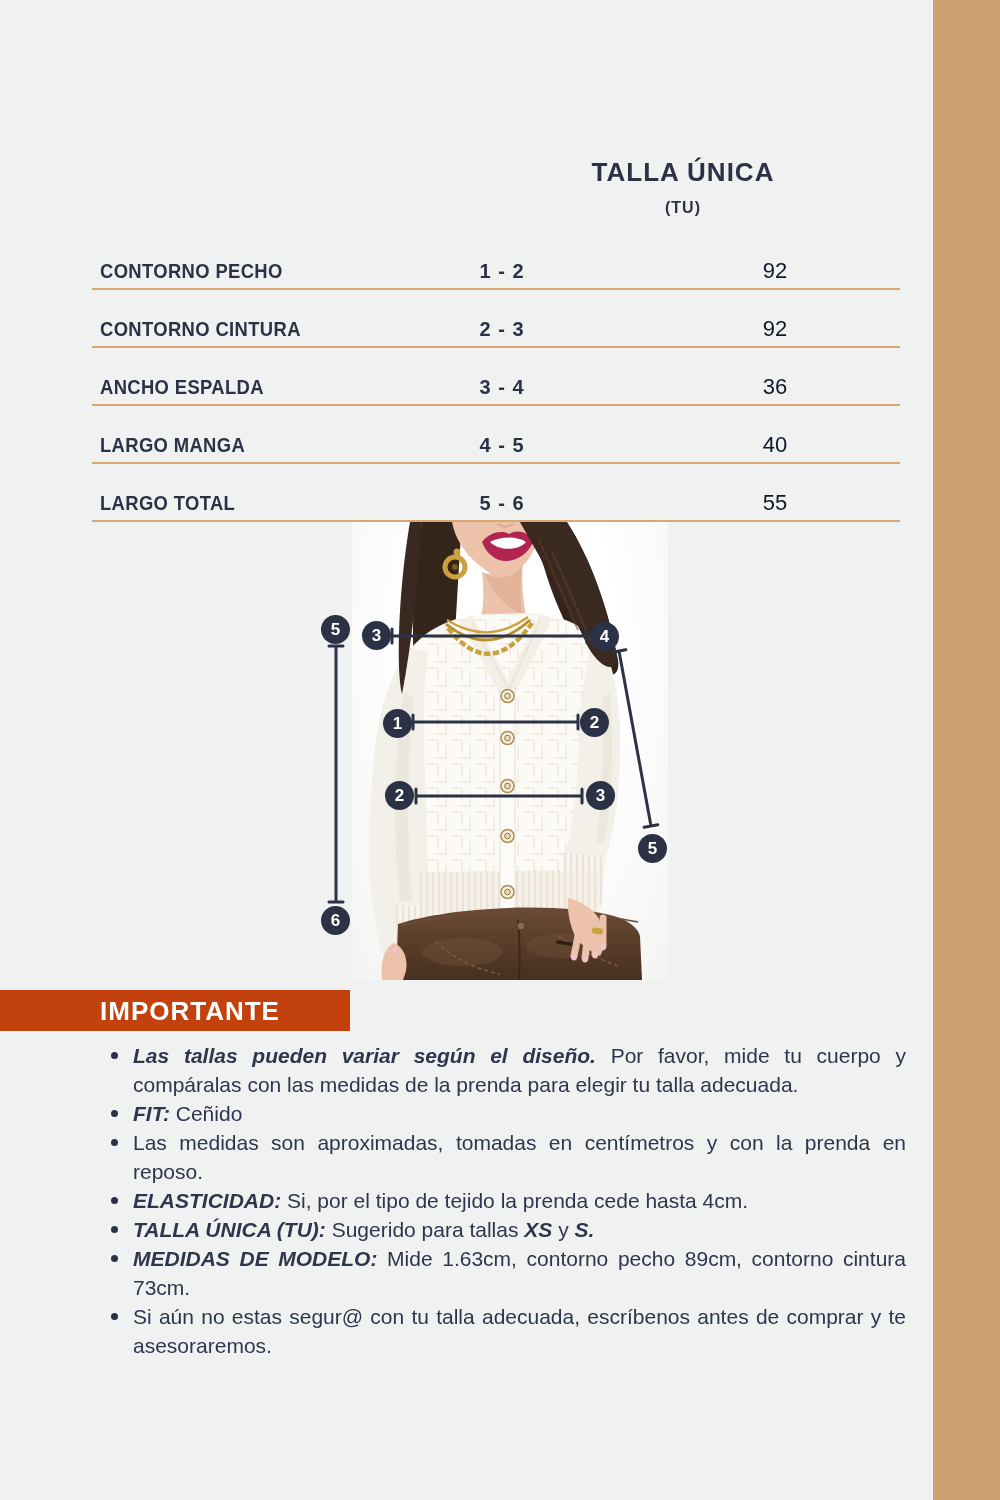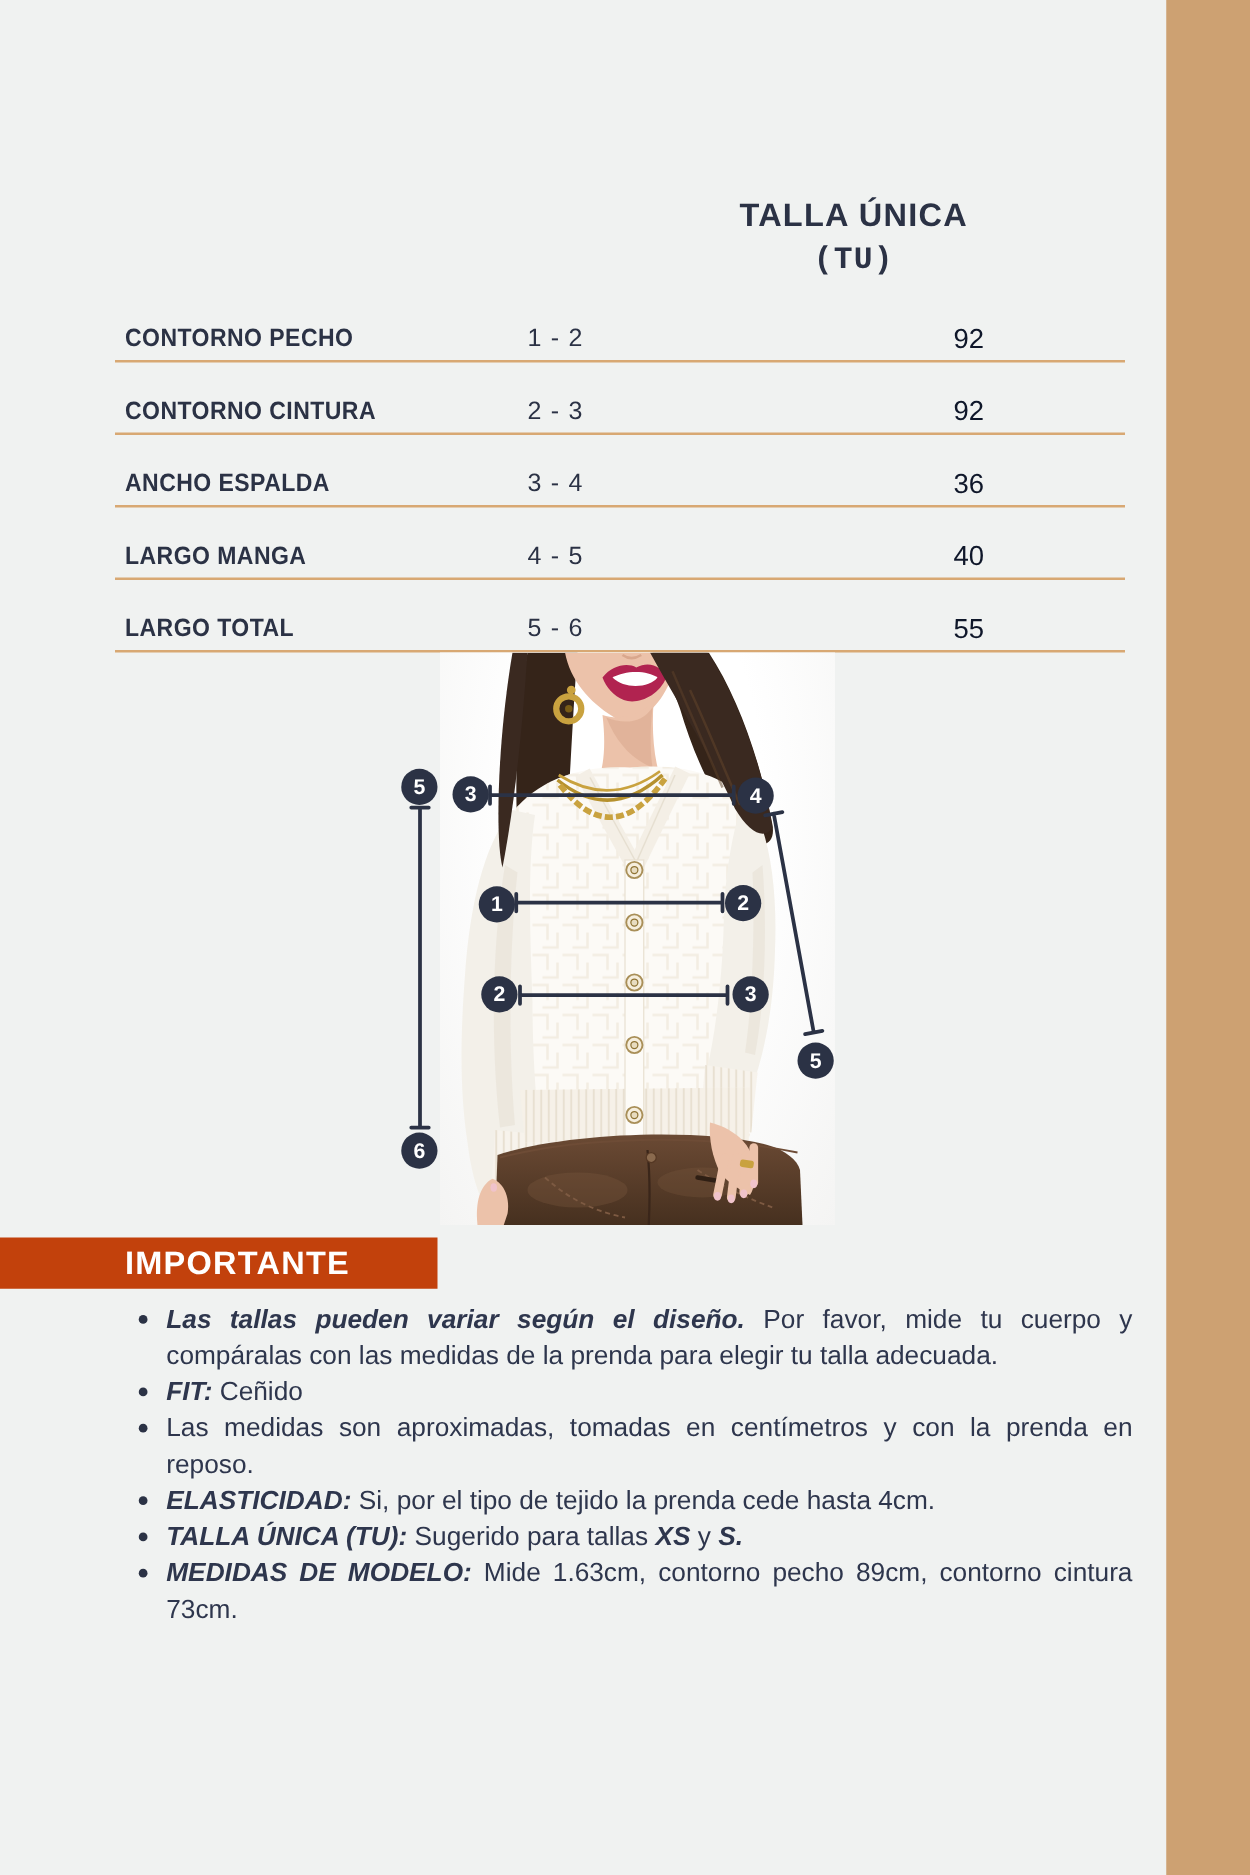"(TU)" .col-header .tu { font-family: Liberation Mono, monospace -> none; font-size: 25px -> 16px }
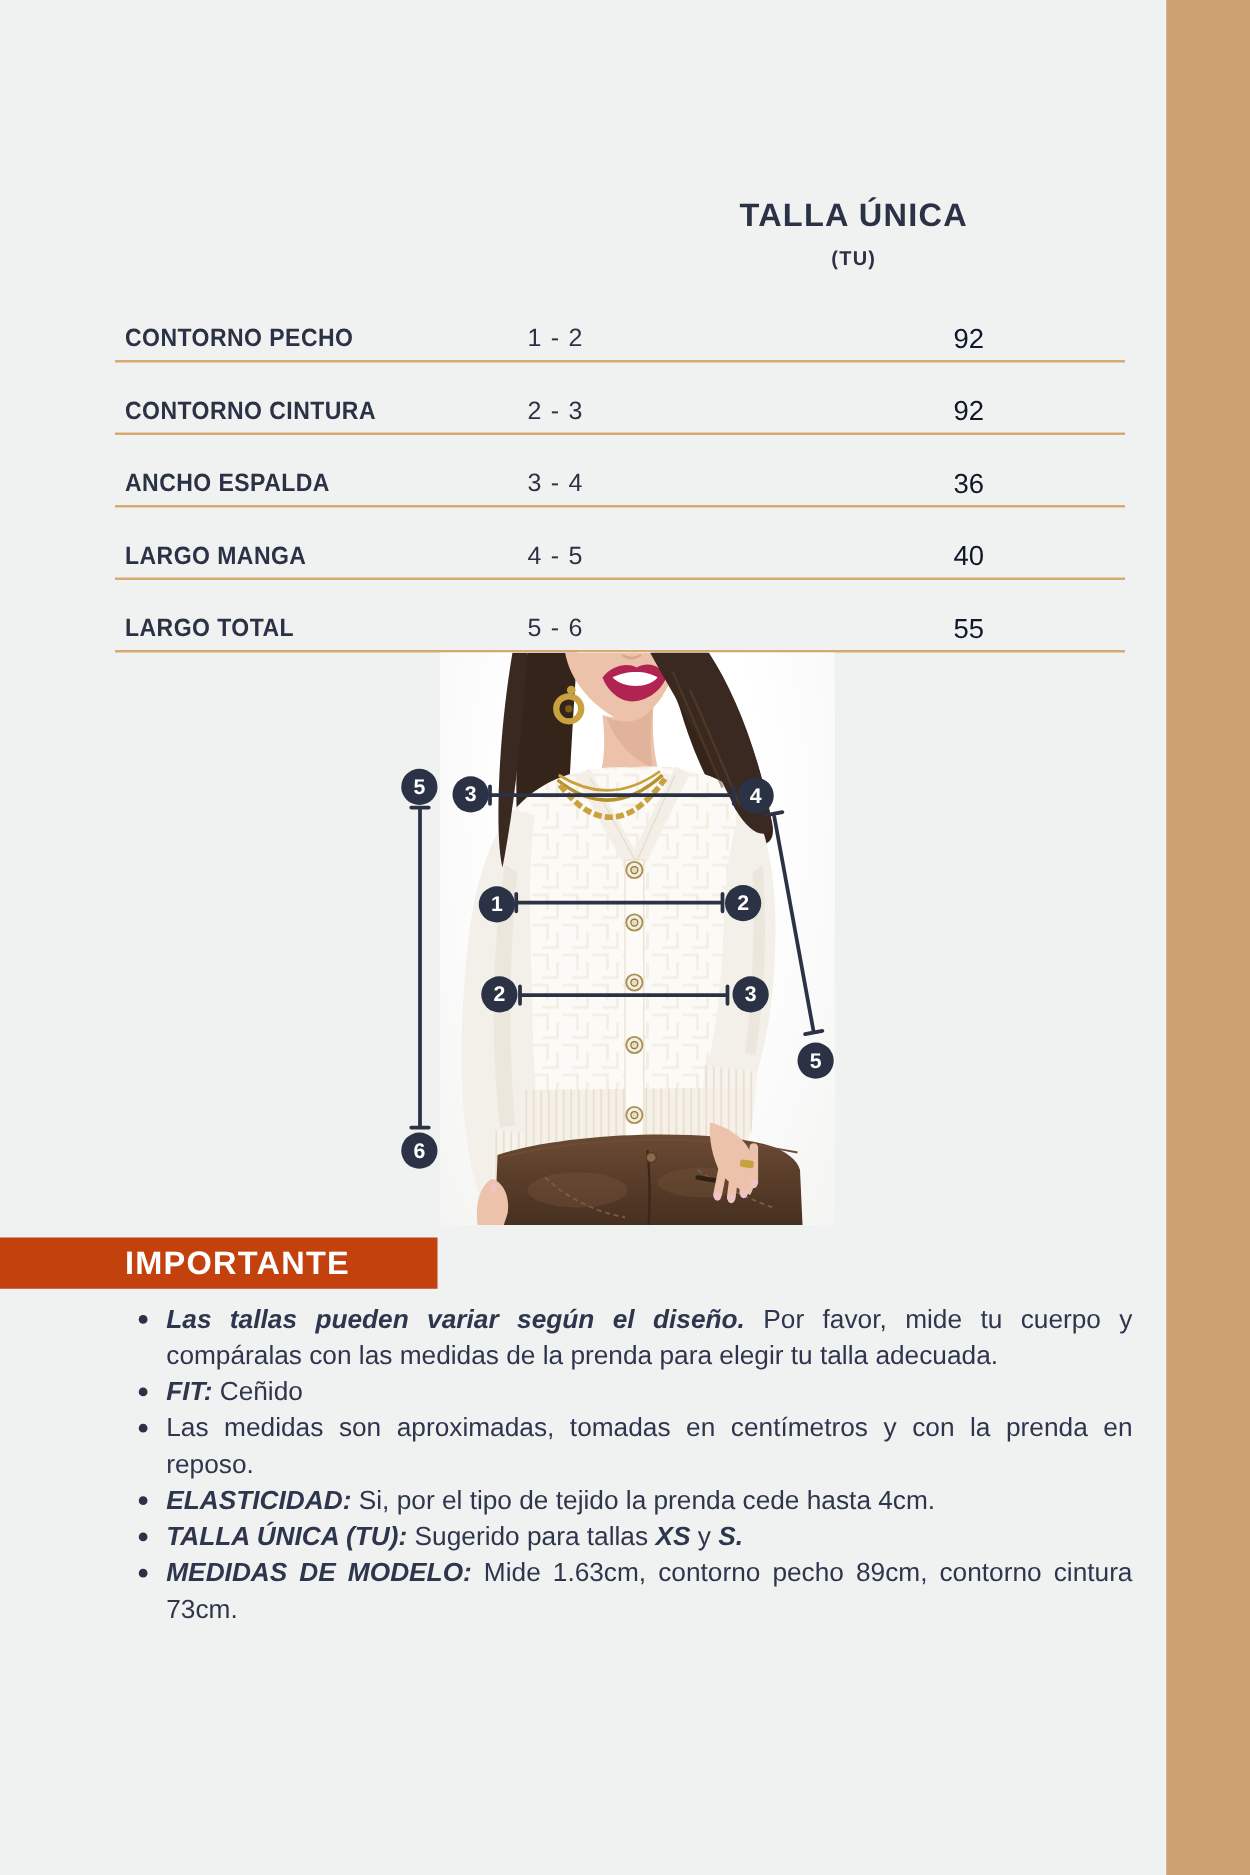"1 - 2" .trange { font-weight: 400 -> 700; text-align: none -> center }
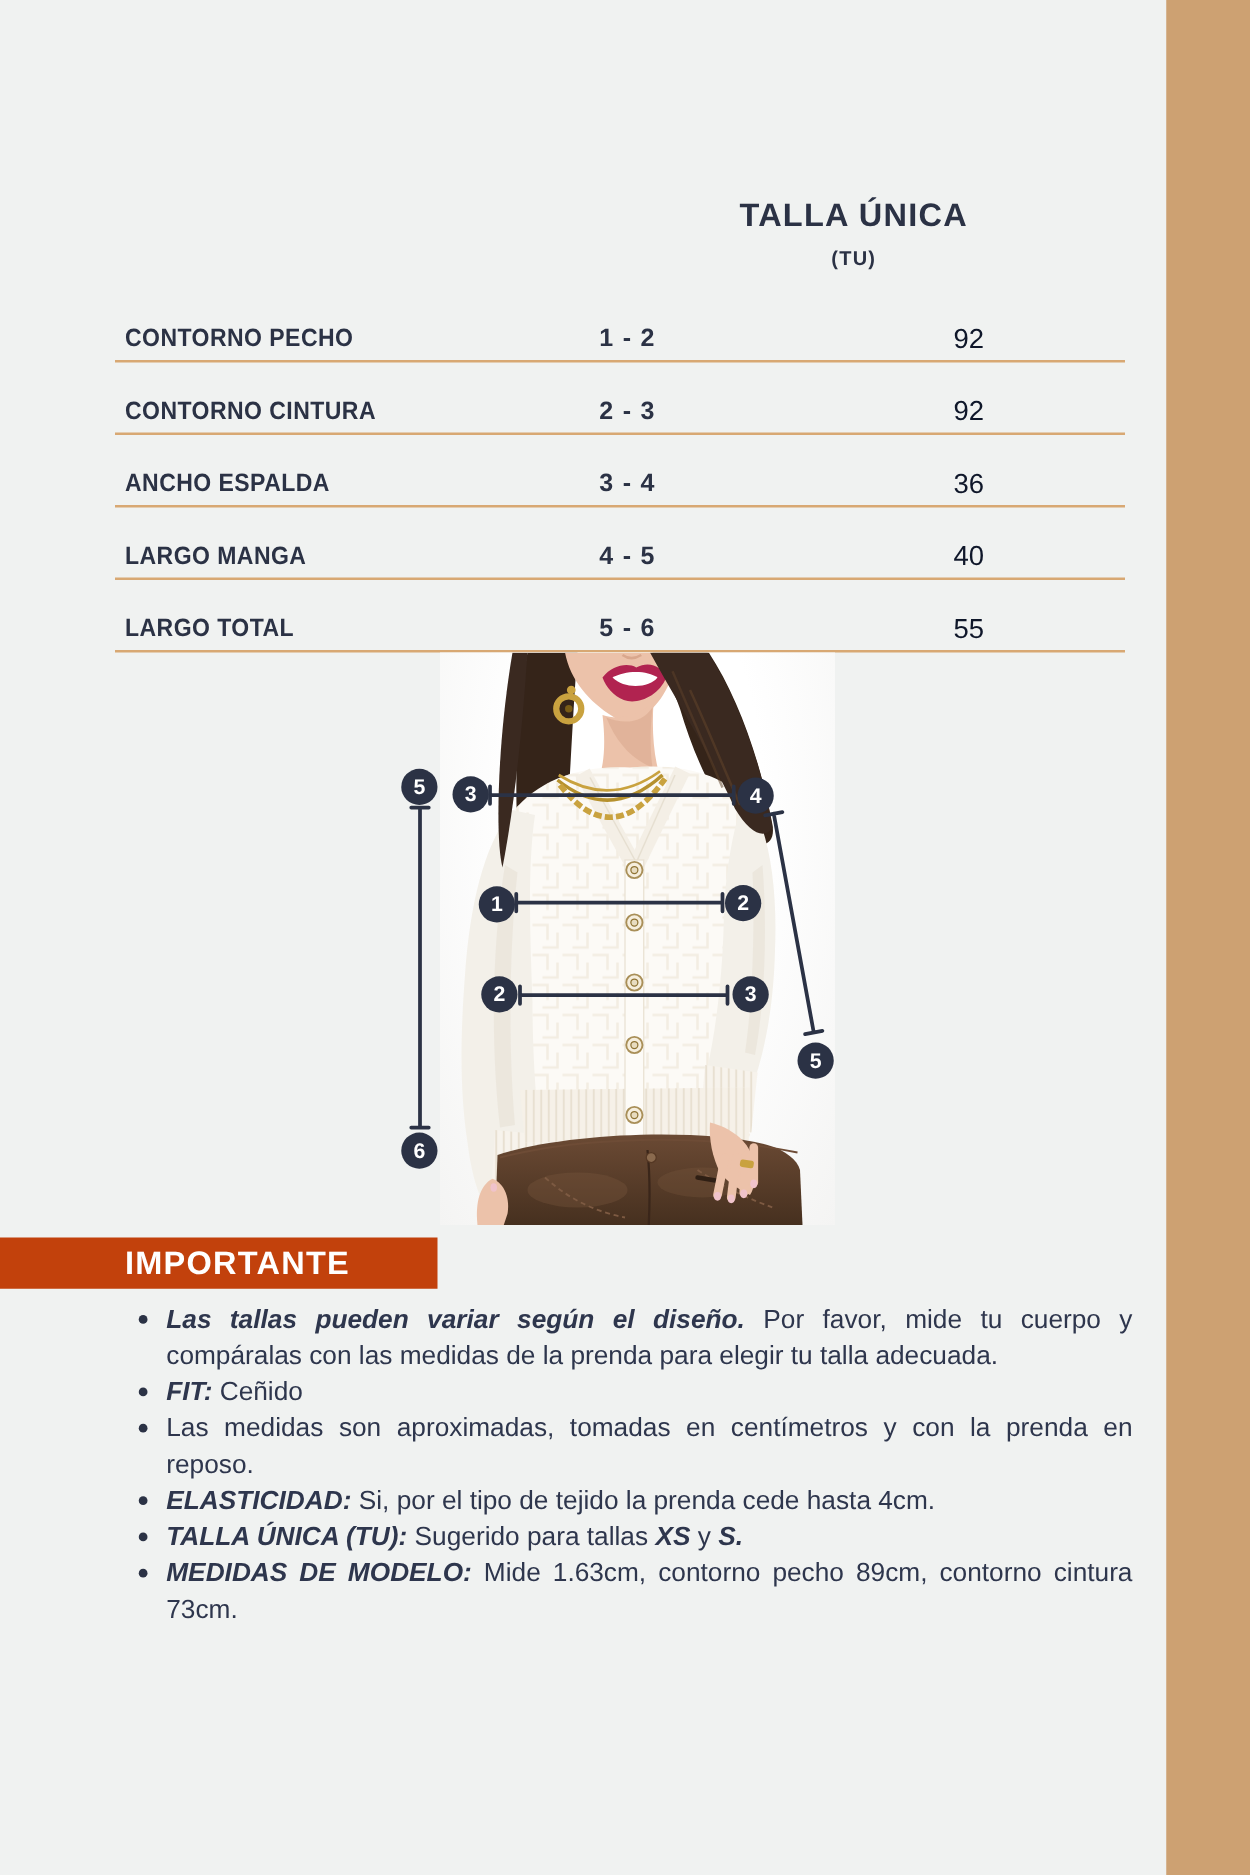"Si aún no estas segur@" li { html: none -> <li> <span>Si aún no estas segur@ con tu talla adecuada, escríbenos antes de comprar y te asesoraremos.</span> </li> }
